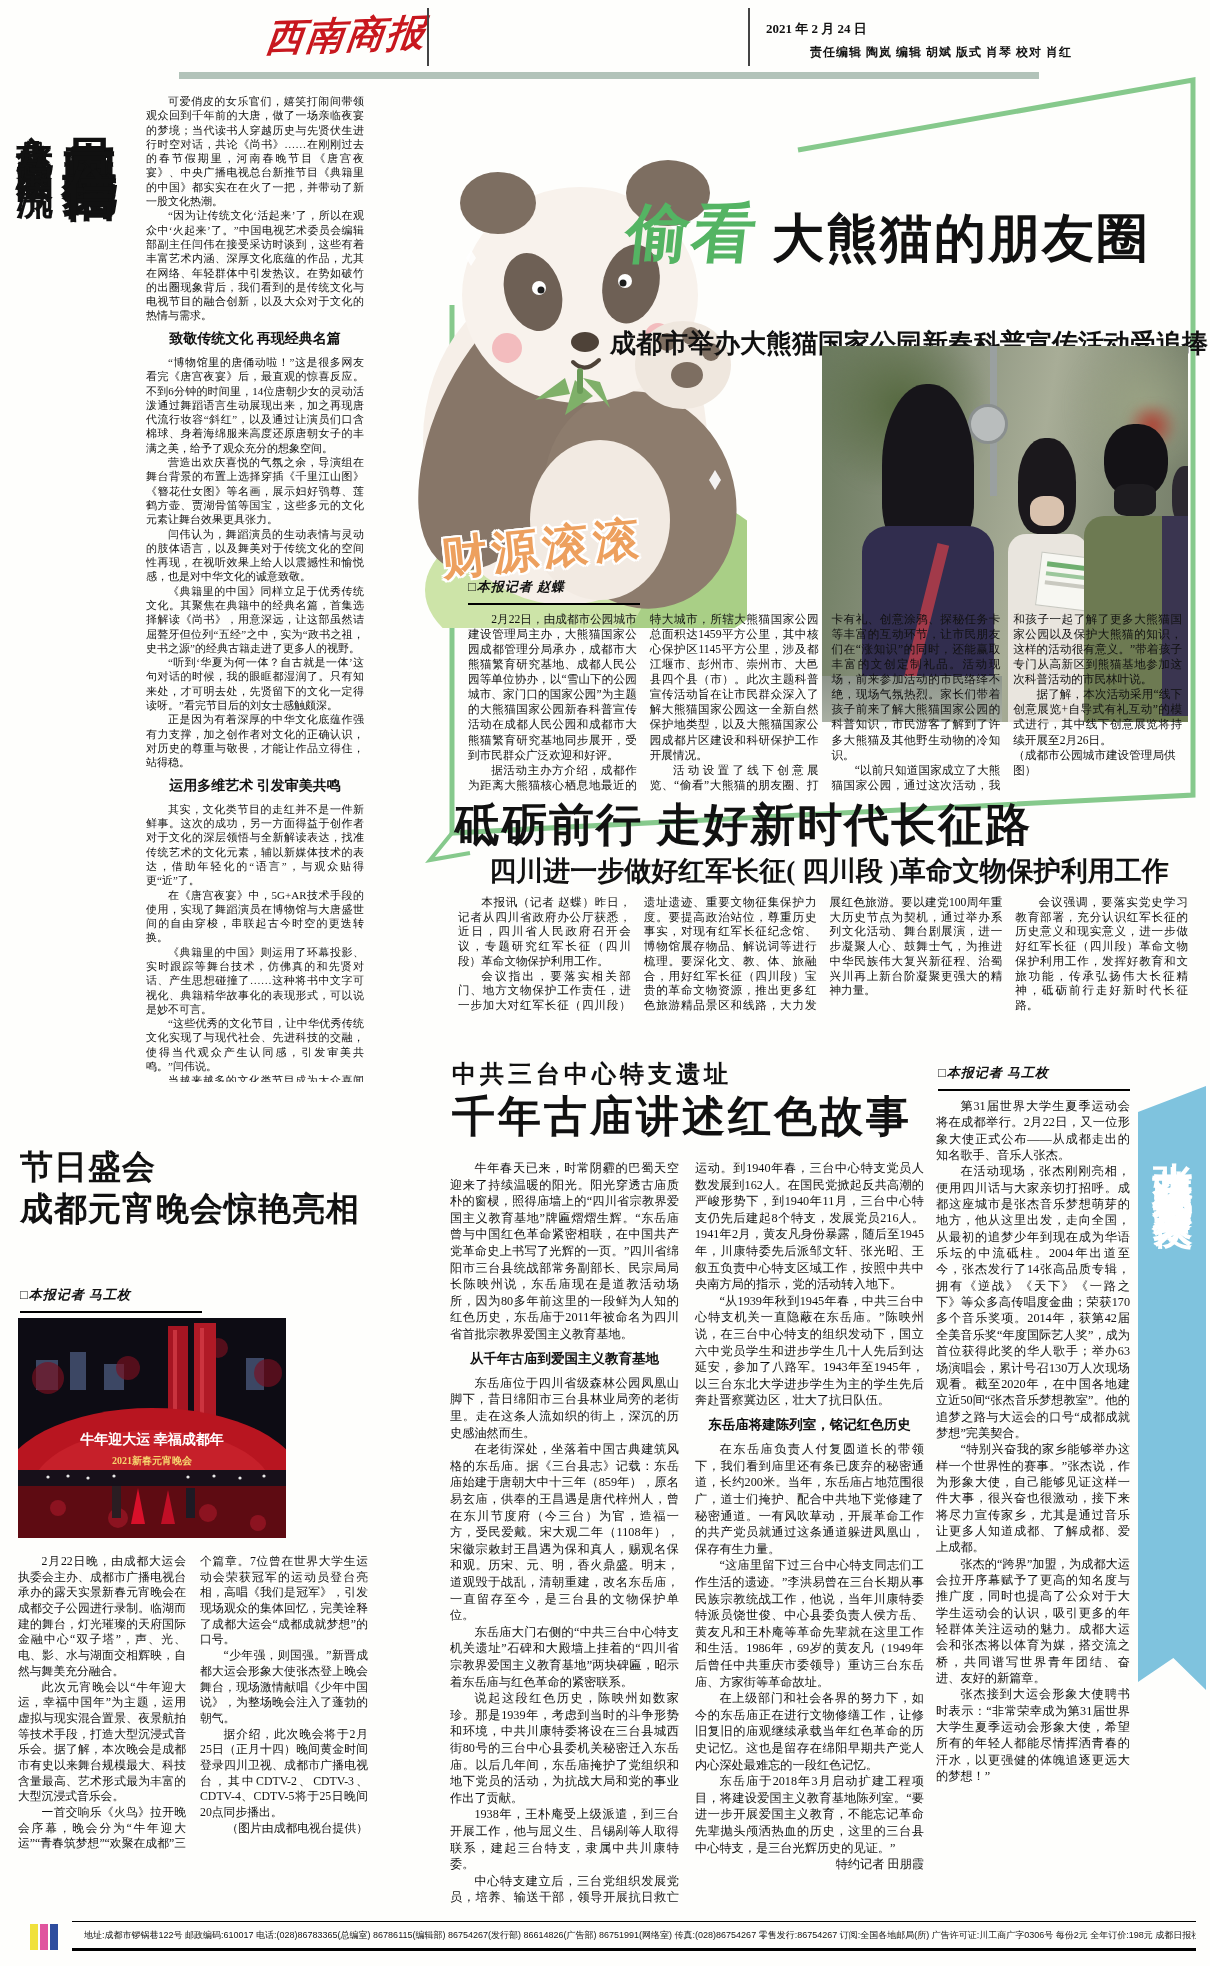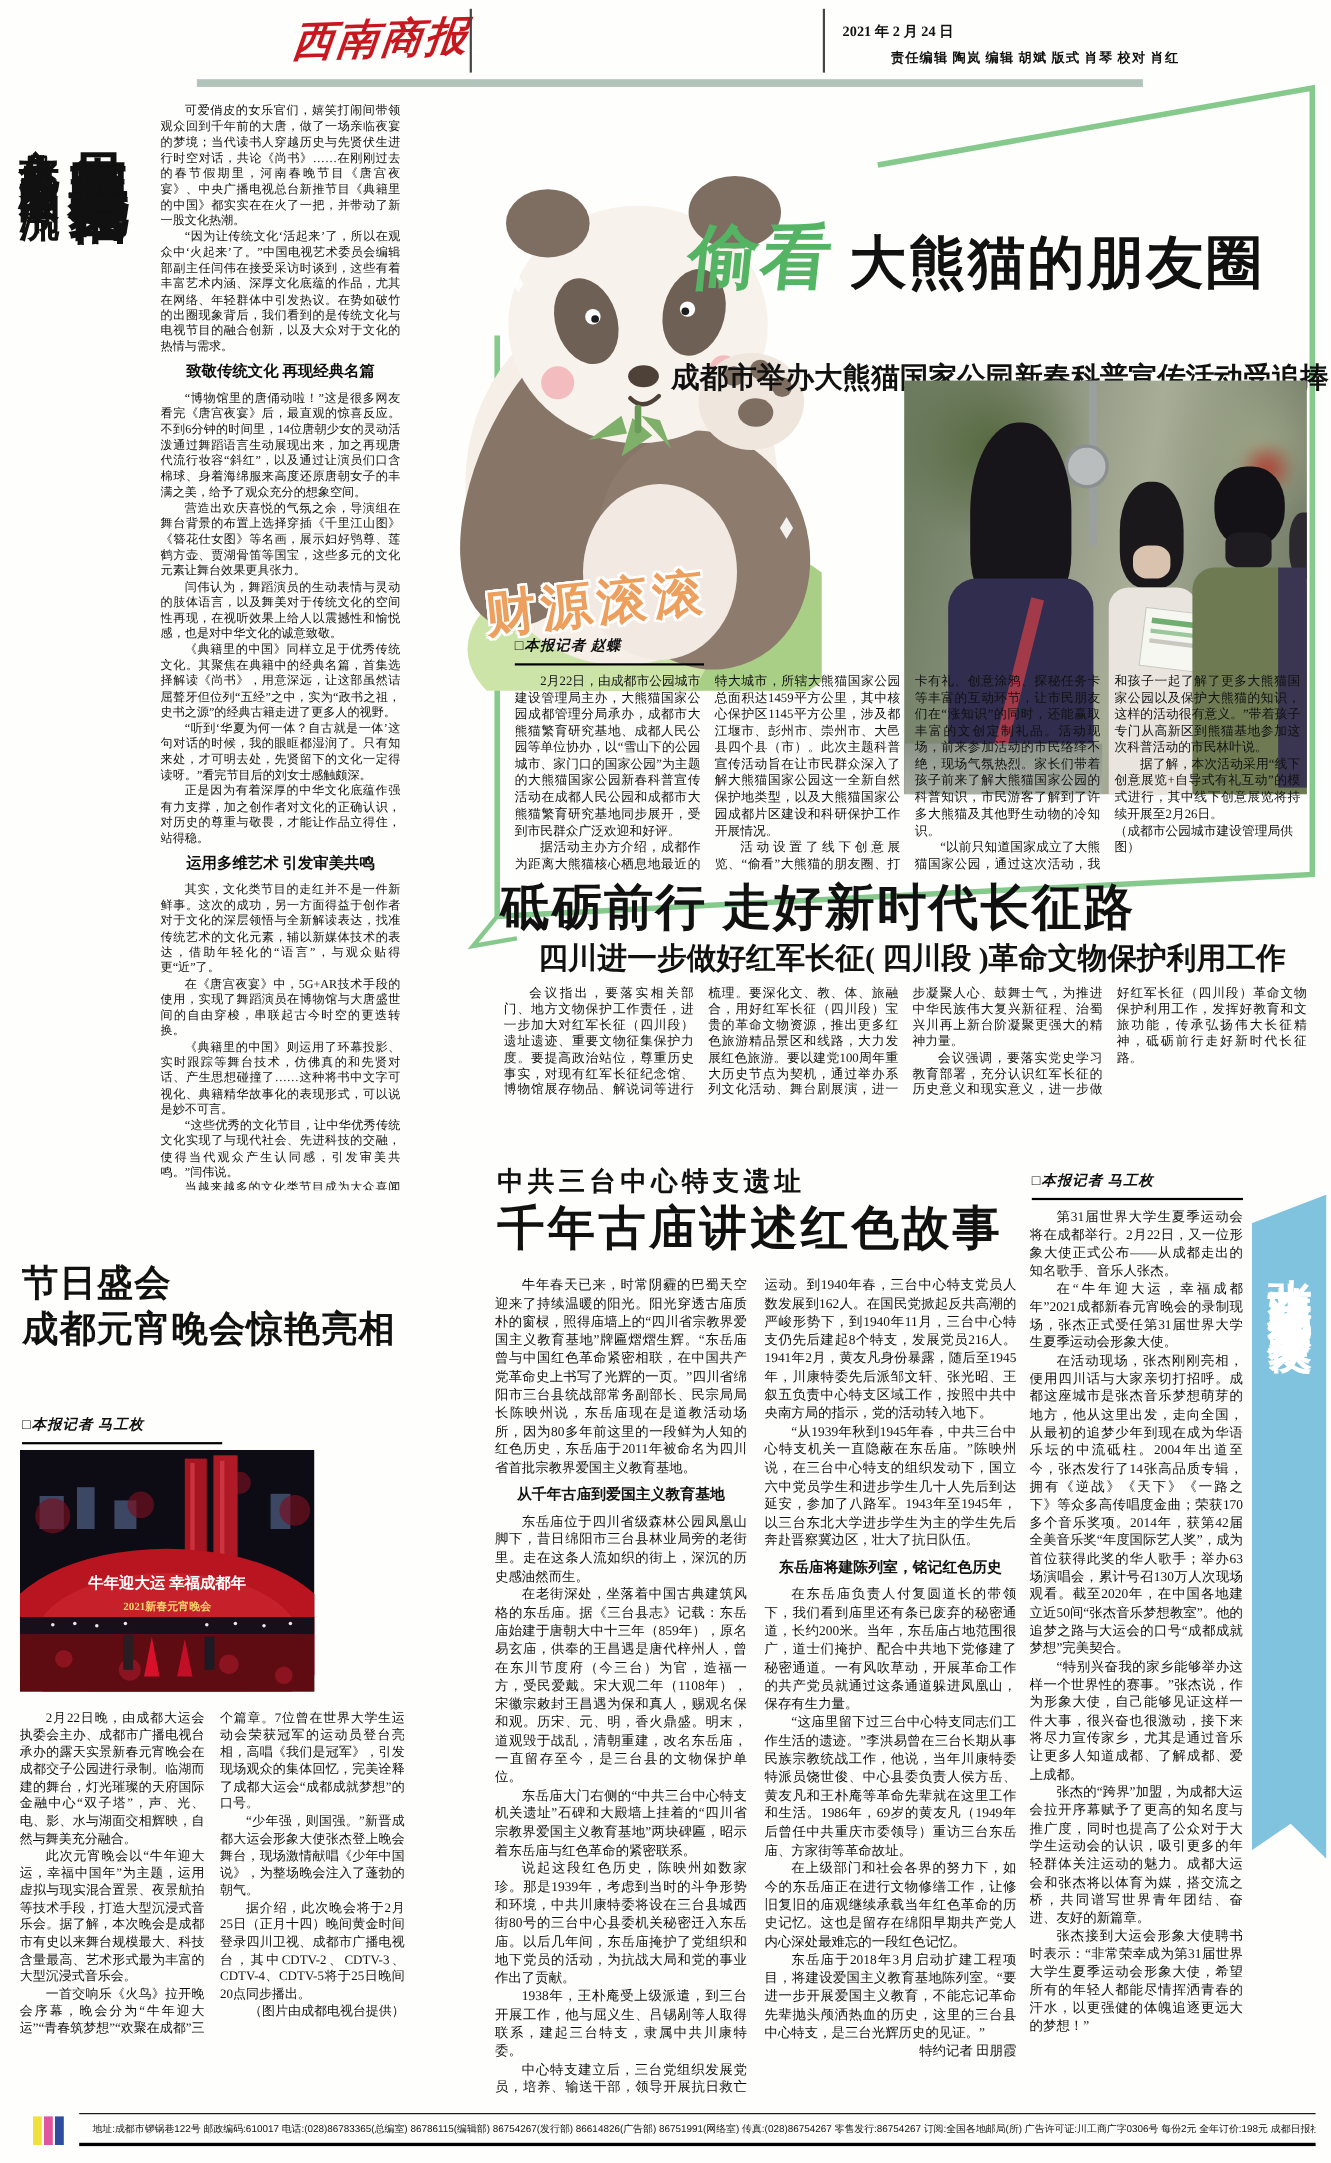"本报讯（记者" p.para { html: none -> <p>本报讯（记者 赵蝶）昨日，记者从四川省政府办公厅获悉，近日，四川省人民政府召开会议，专题研究红军长征（四川段）革命文物保护利用工作。</p> }
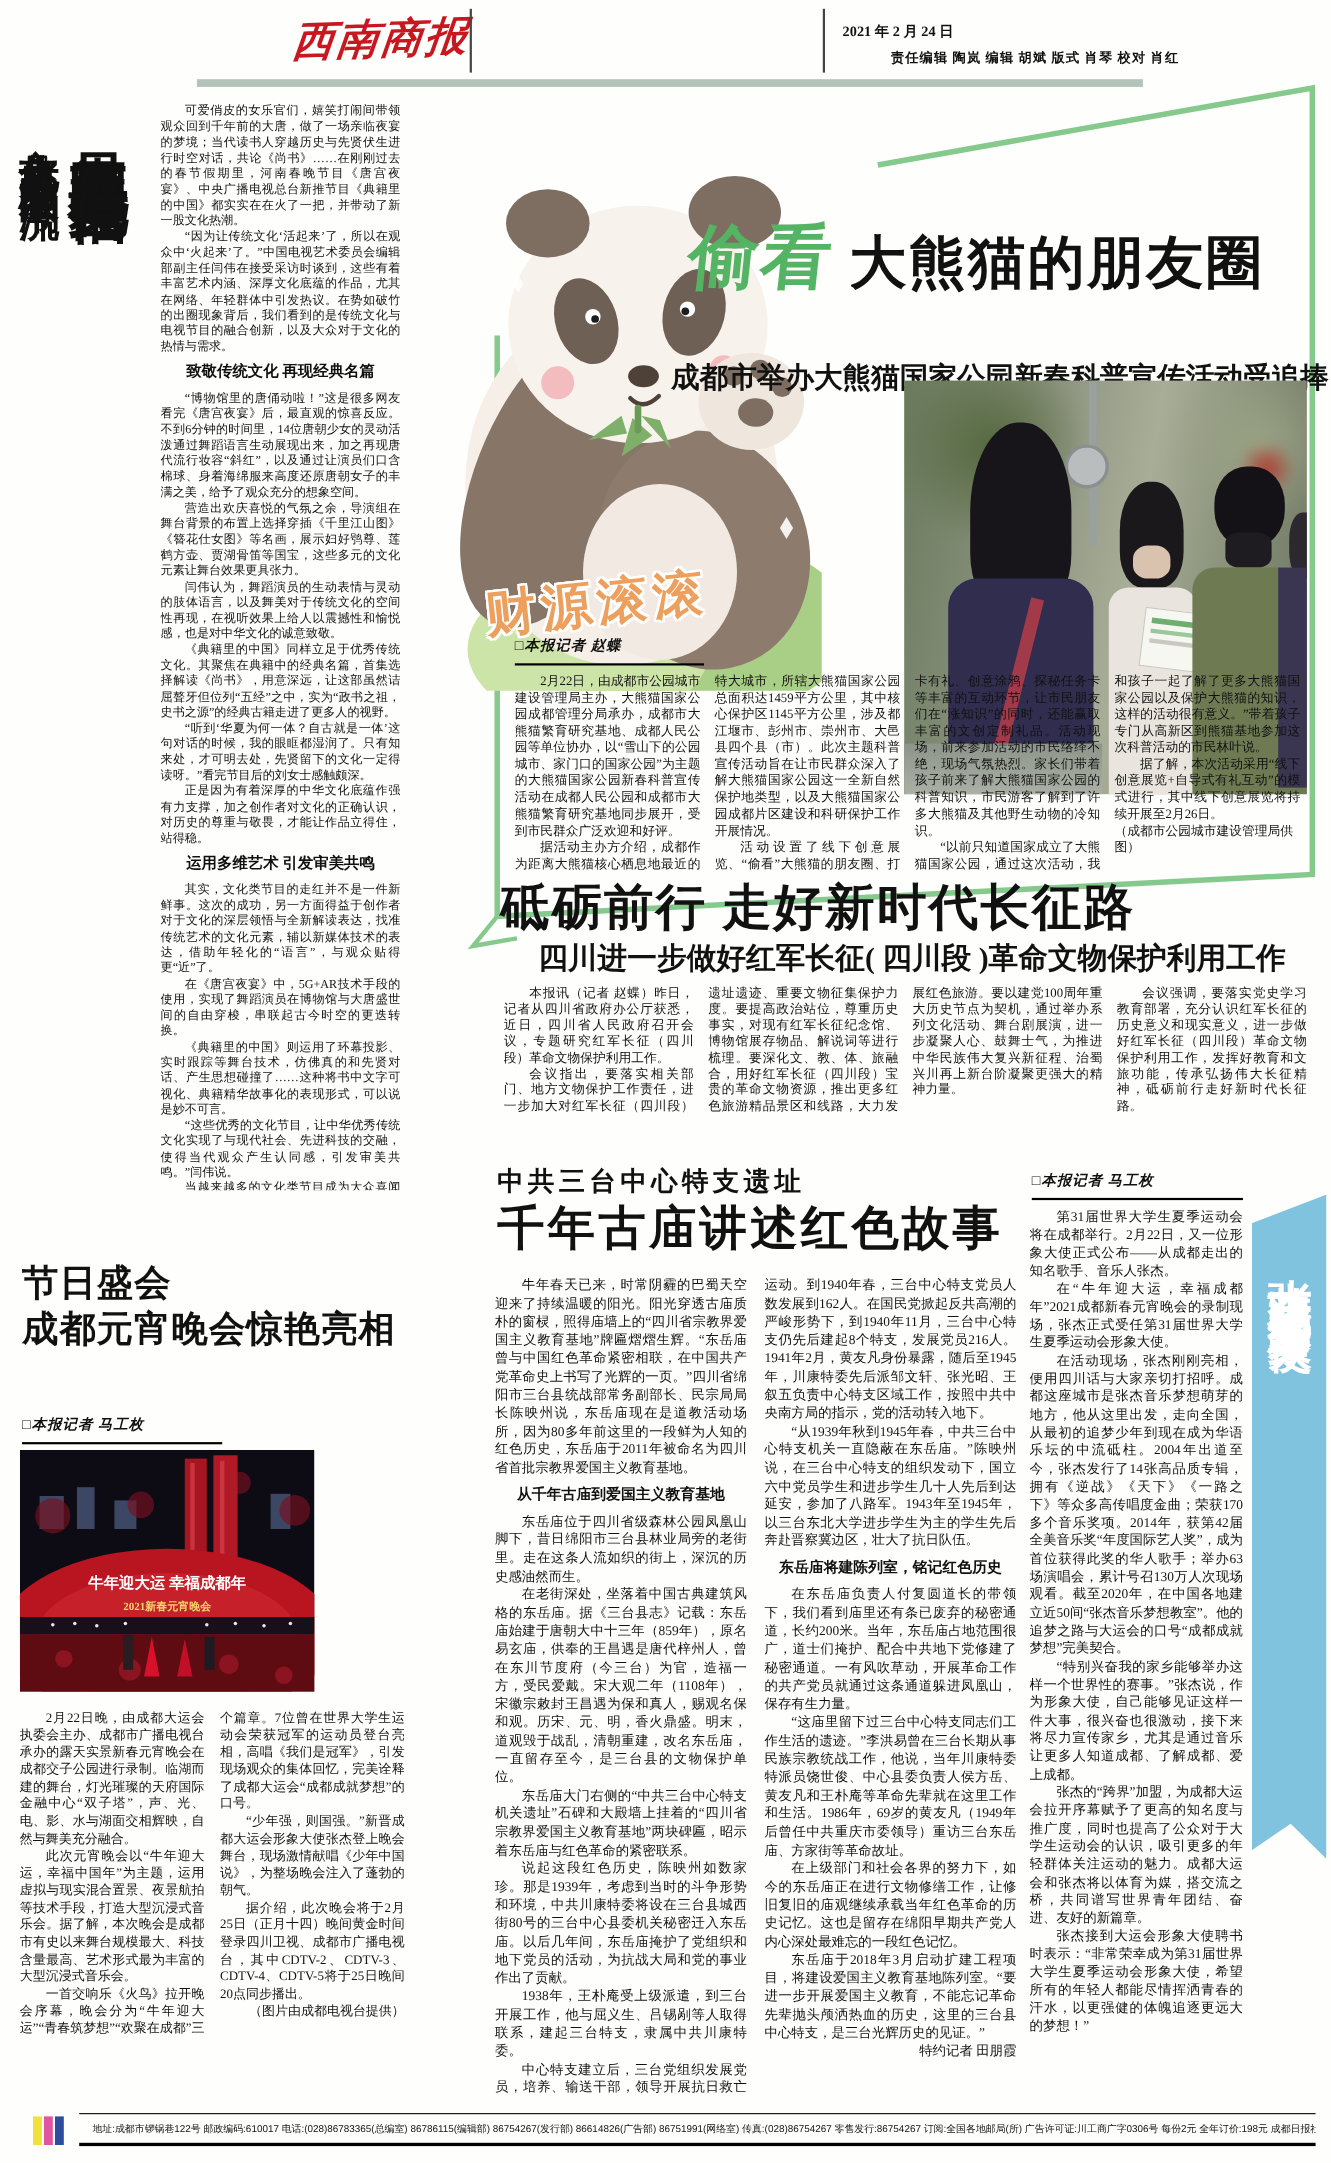"在“牛年迎大运，幸福成都年”2021成都新春元宵晚会的录制现场，张杰正式受任第3" p.para { html: <p>在“牛年迎大运，幸福成都年”2021成都新春元宵晚会的录制现场，张杰正式受任第31届世界大学生夏季运动会形象大使。</p> -> none }
